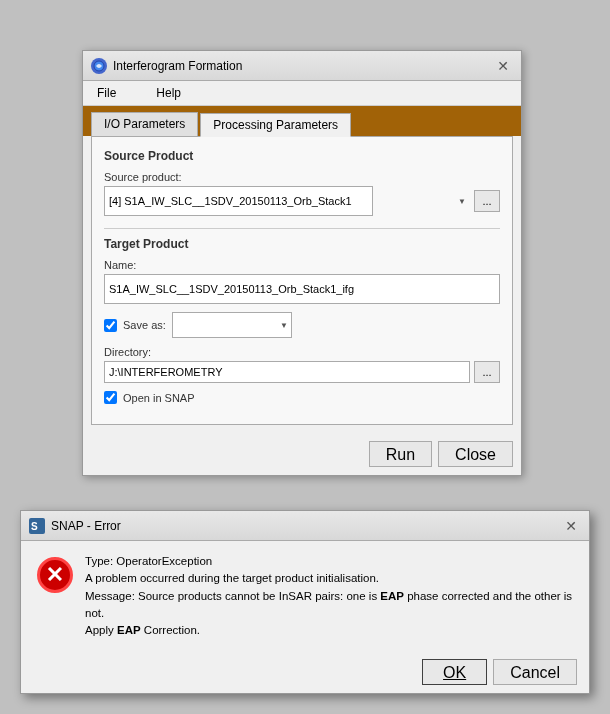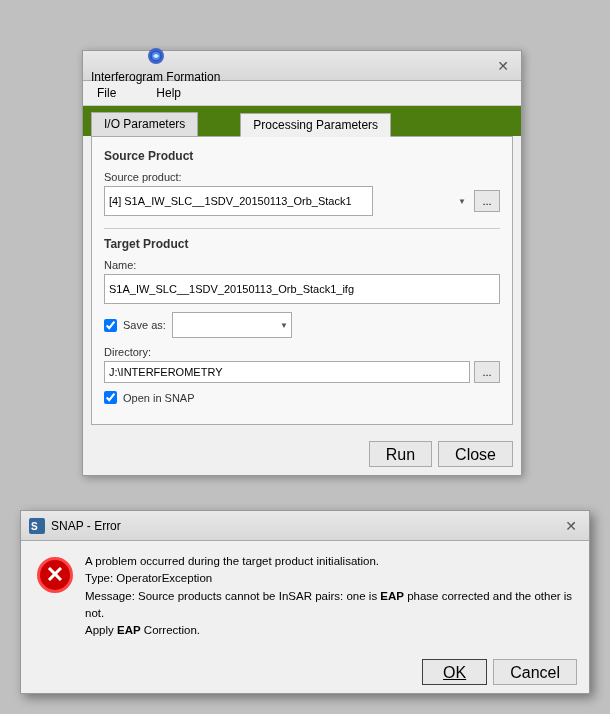"Interferogram Formation" .title-bar-left { flex-direction: column -> none }
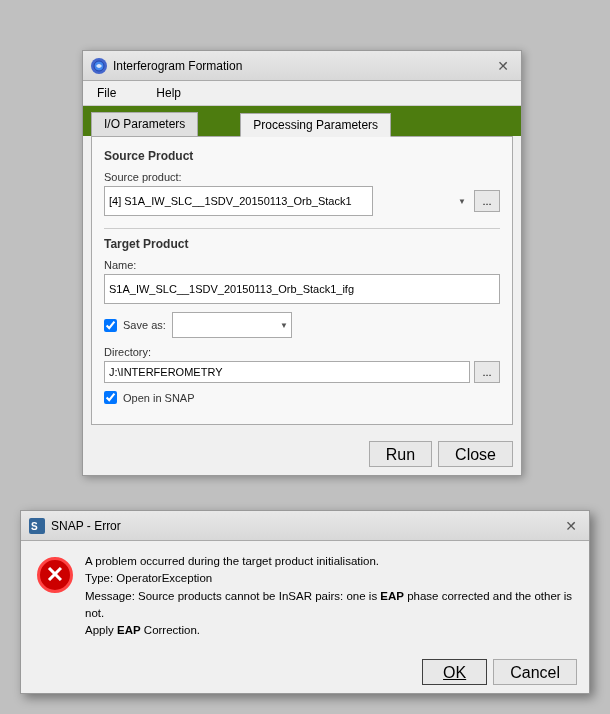"I/O Parameters" .tabs-container { background: #4d7c0f -> #a16207; gap: 40px -> none }
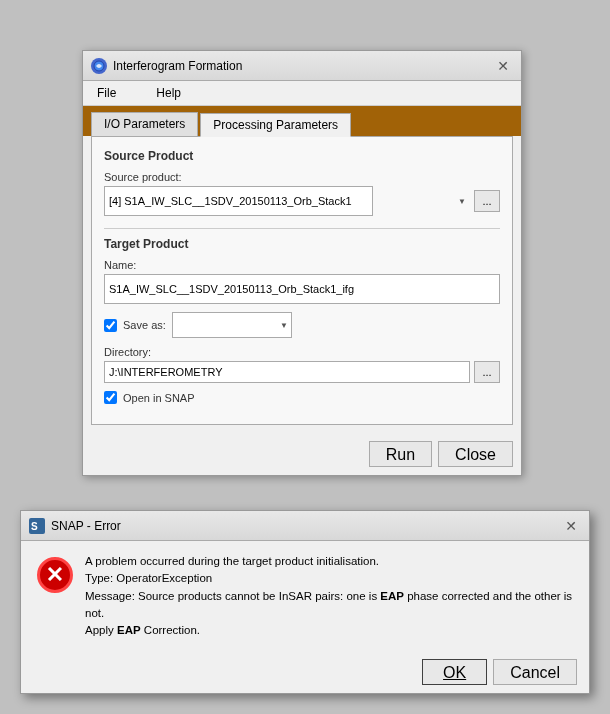"A problem occurred during the" div { order: before "Type: OperatorException" -> after "Type: OperatorException" }
